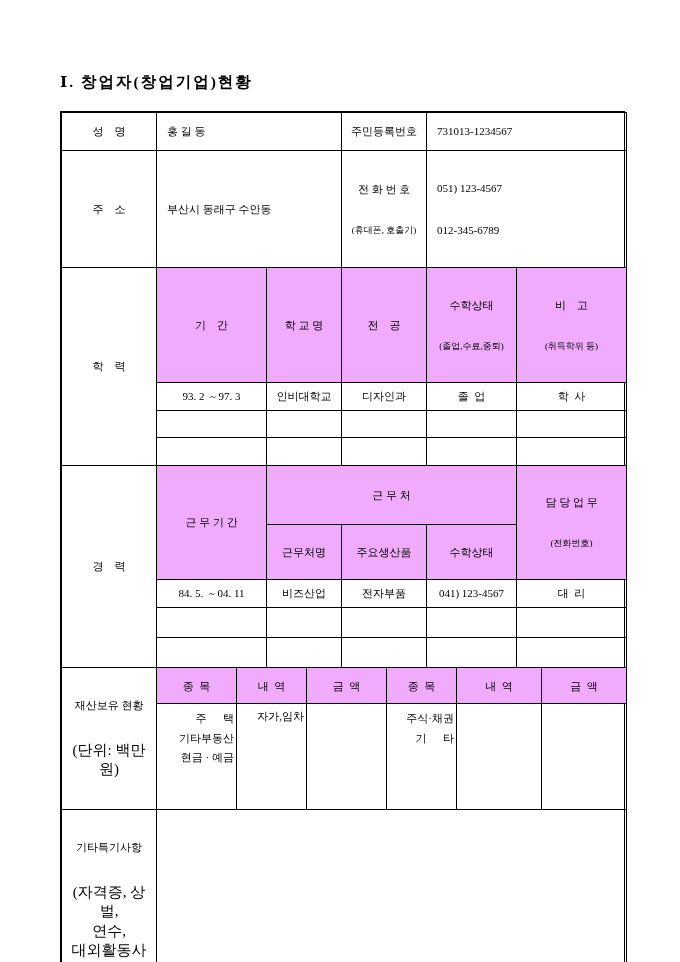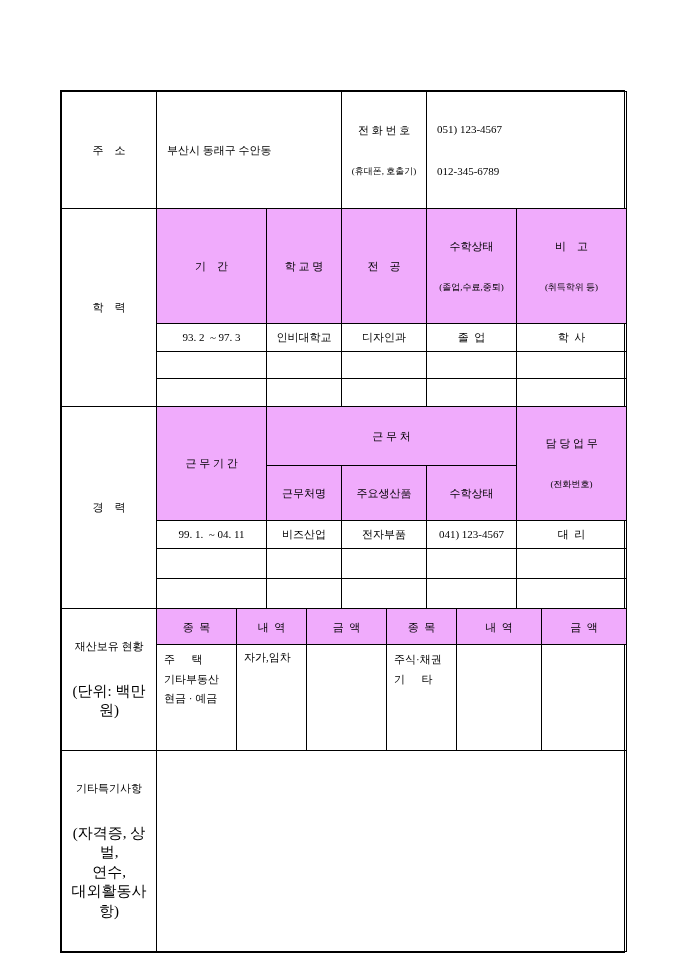"Ⅰ. 창업자(창업기업)현황" h1.title { html: none -> <h1>Ⅰ. 창업자(창업기업)현황</h1> }
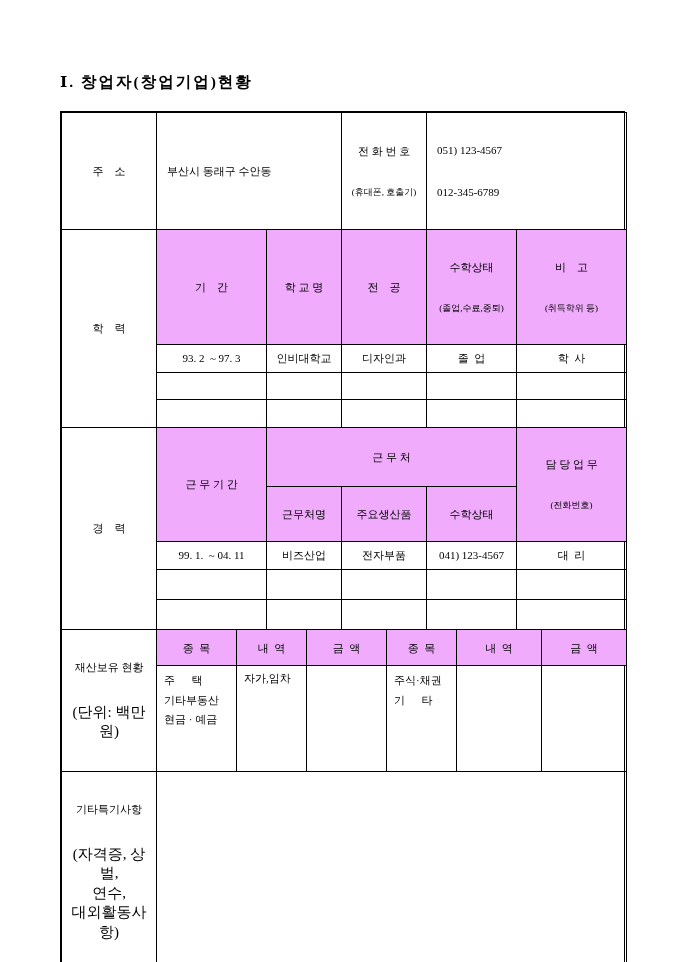"성 명" tr { html: none -> <tr> <td>성 명</td> <td>홍 길 동</td> <td>주민등록번호</td> <td>731013-1234567</td> </tr> }
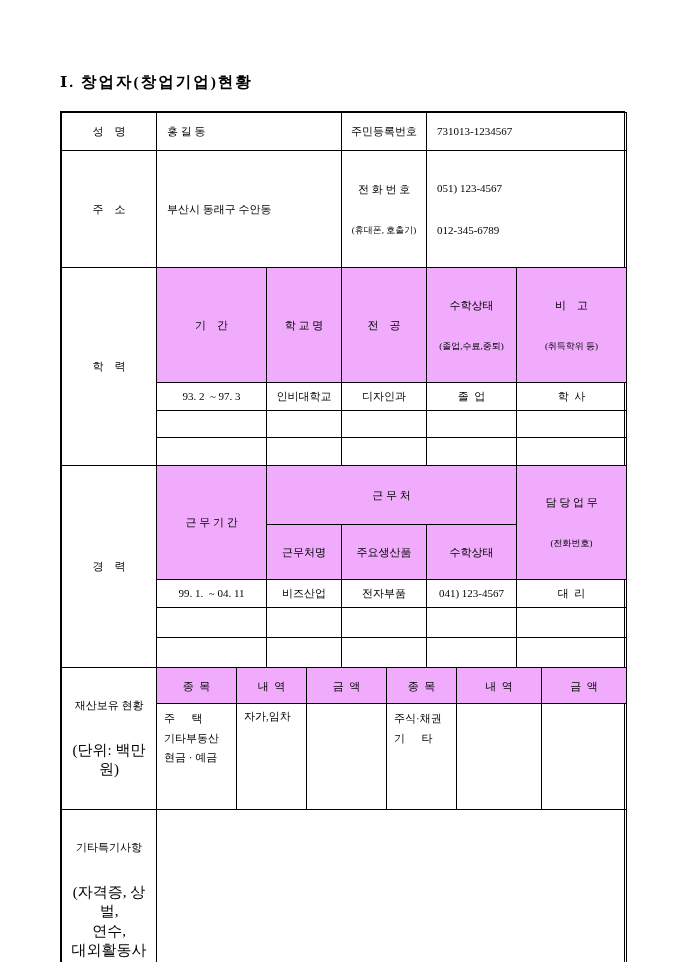"99. 1. ~ 04. 11" td { text: 99. 1 -> 84. 5 }
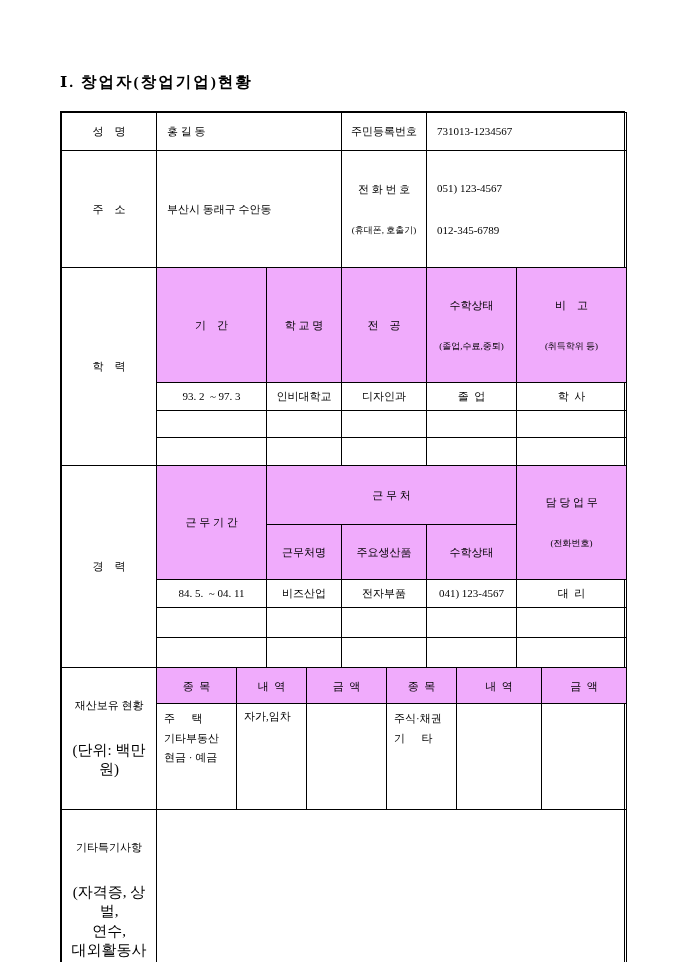"주 택" td.topleft { text-align: left -> right }
